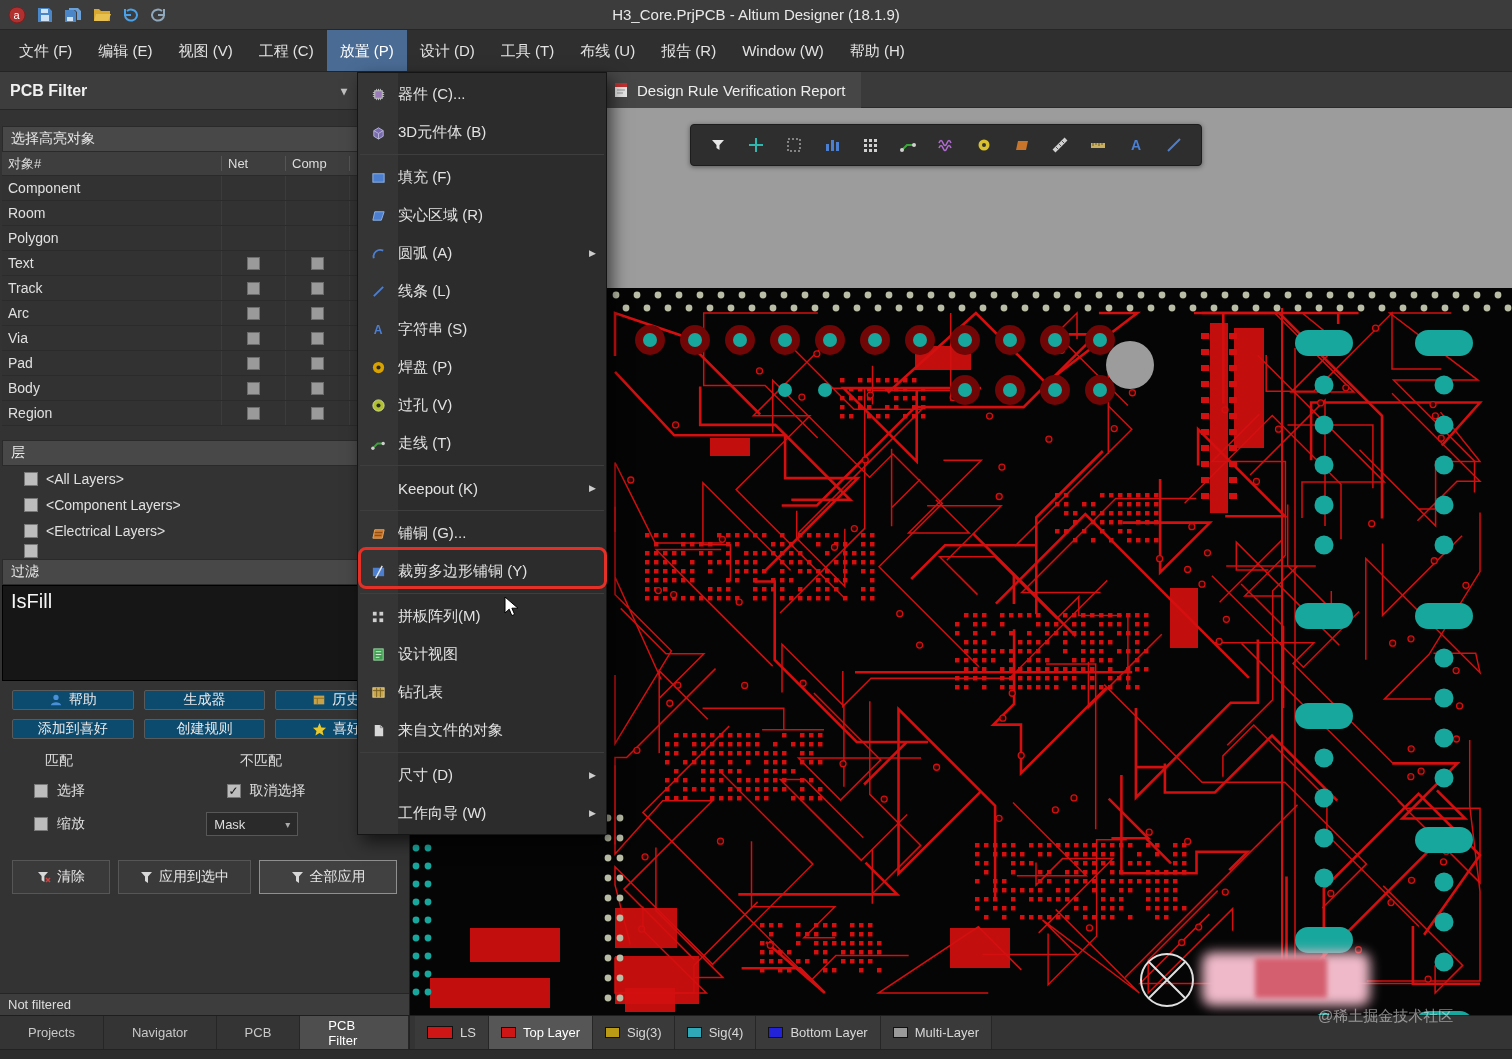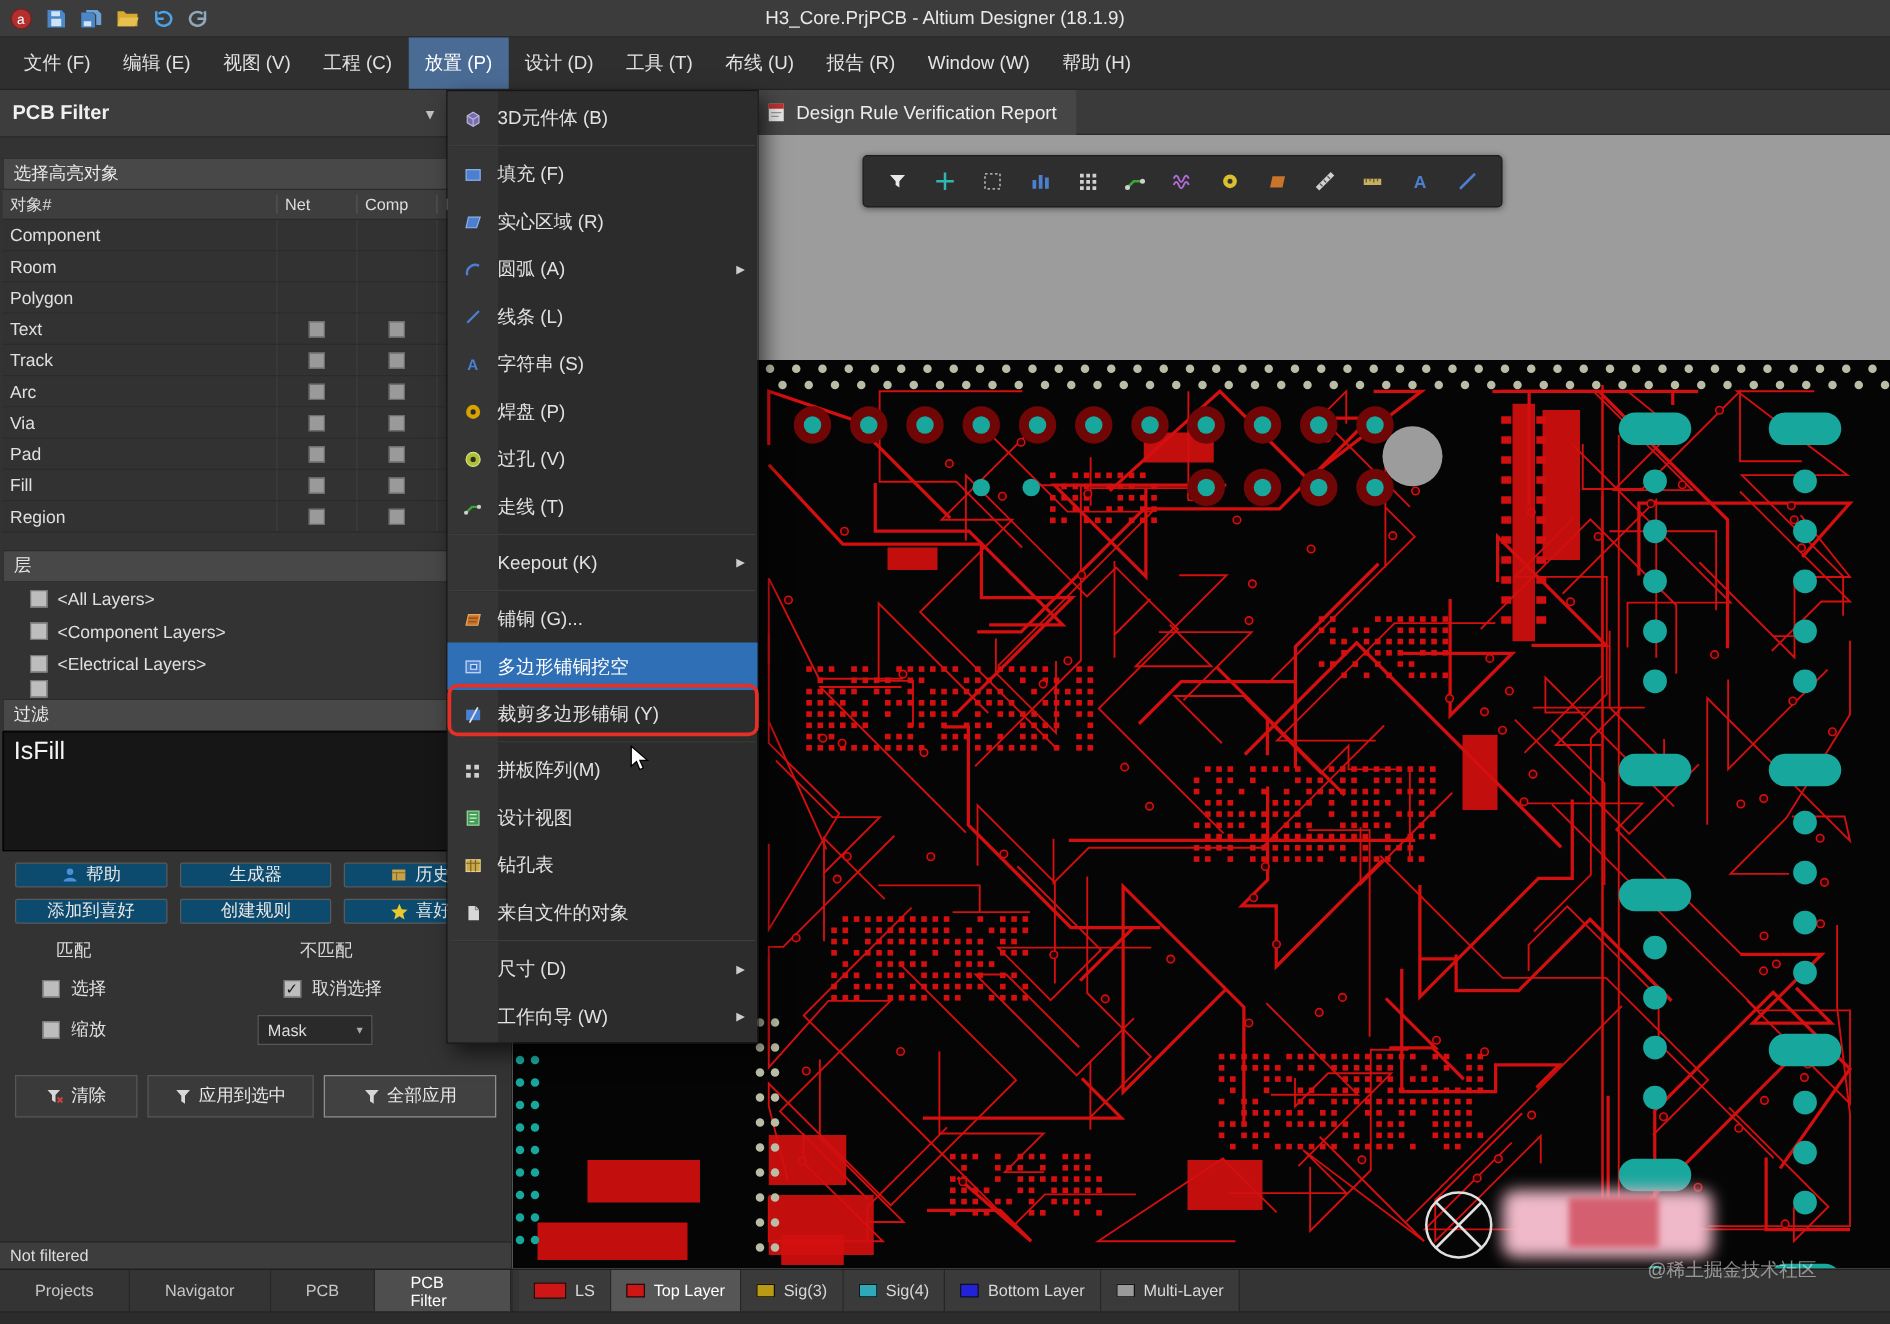"器件 (C)..." div.pm-item { html: none -> <div> <span> <svg> <rect></rect> <path></path> </svg> </span> <span>器件 (C)...</span> </div> }
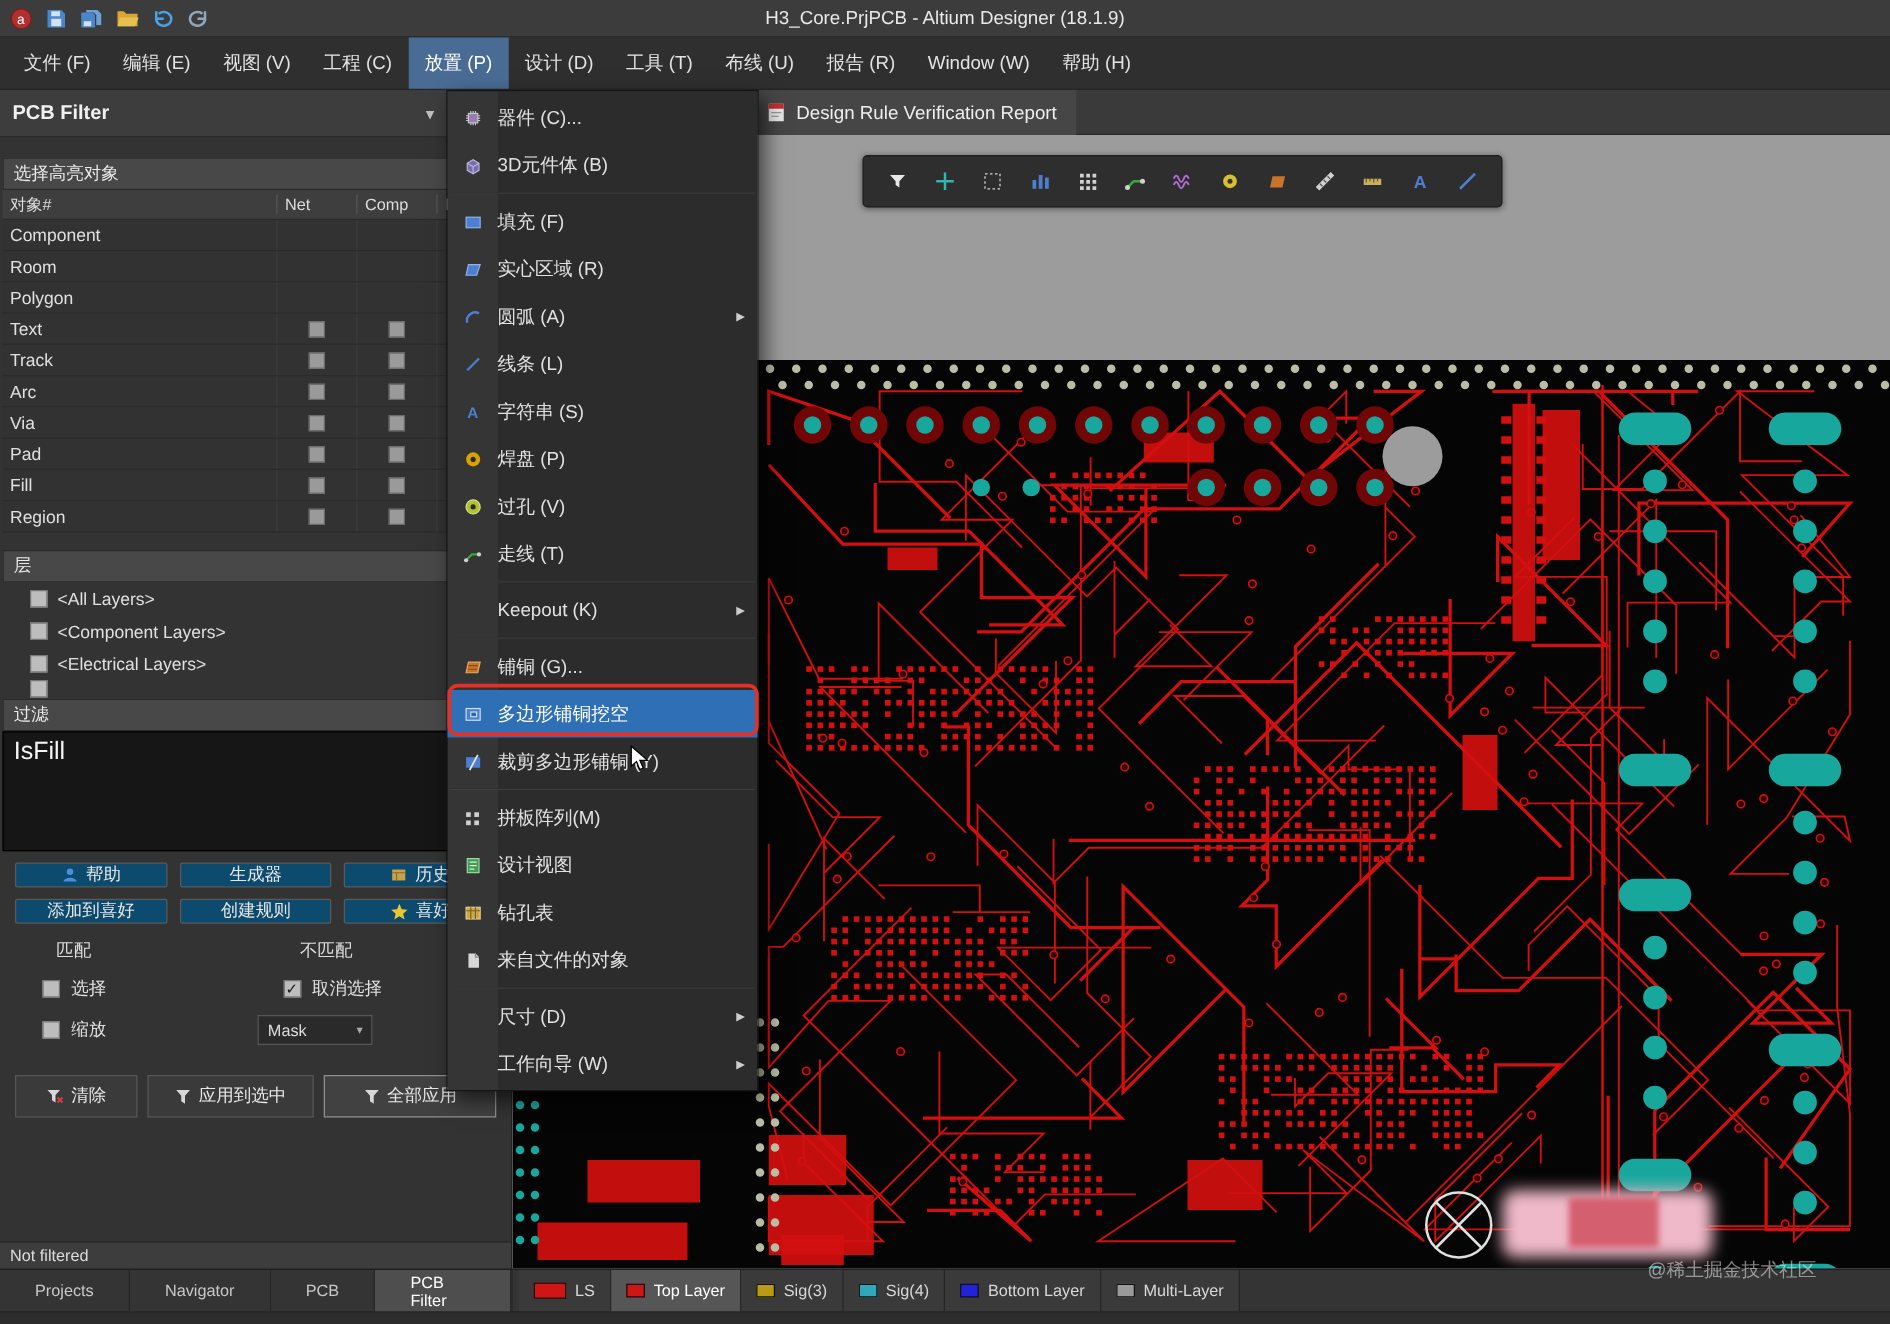"Fill" span.obj-label { text: Fill -> Body }
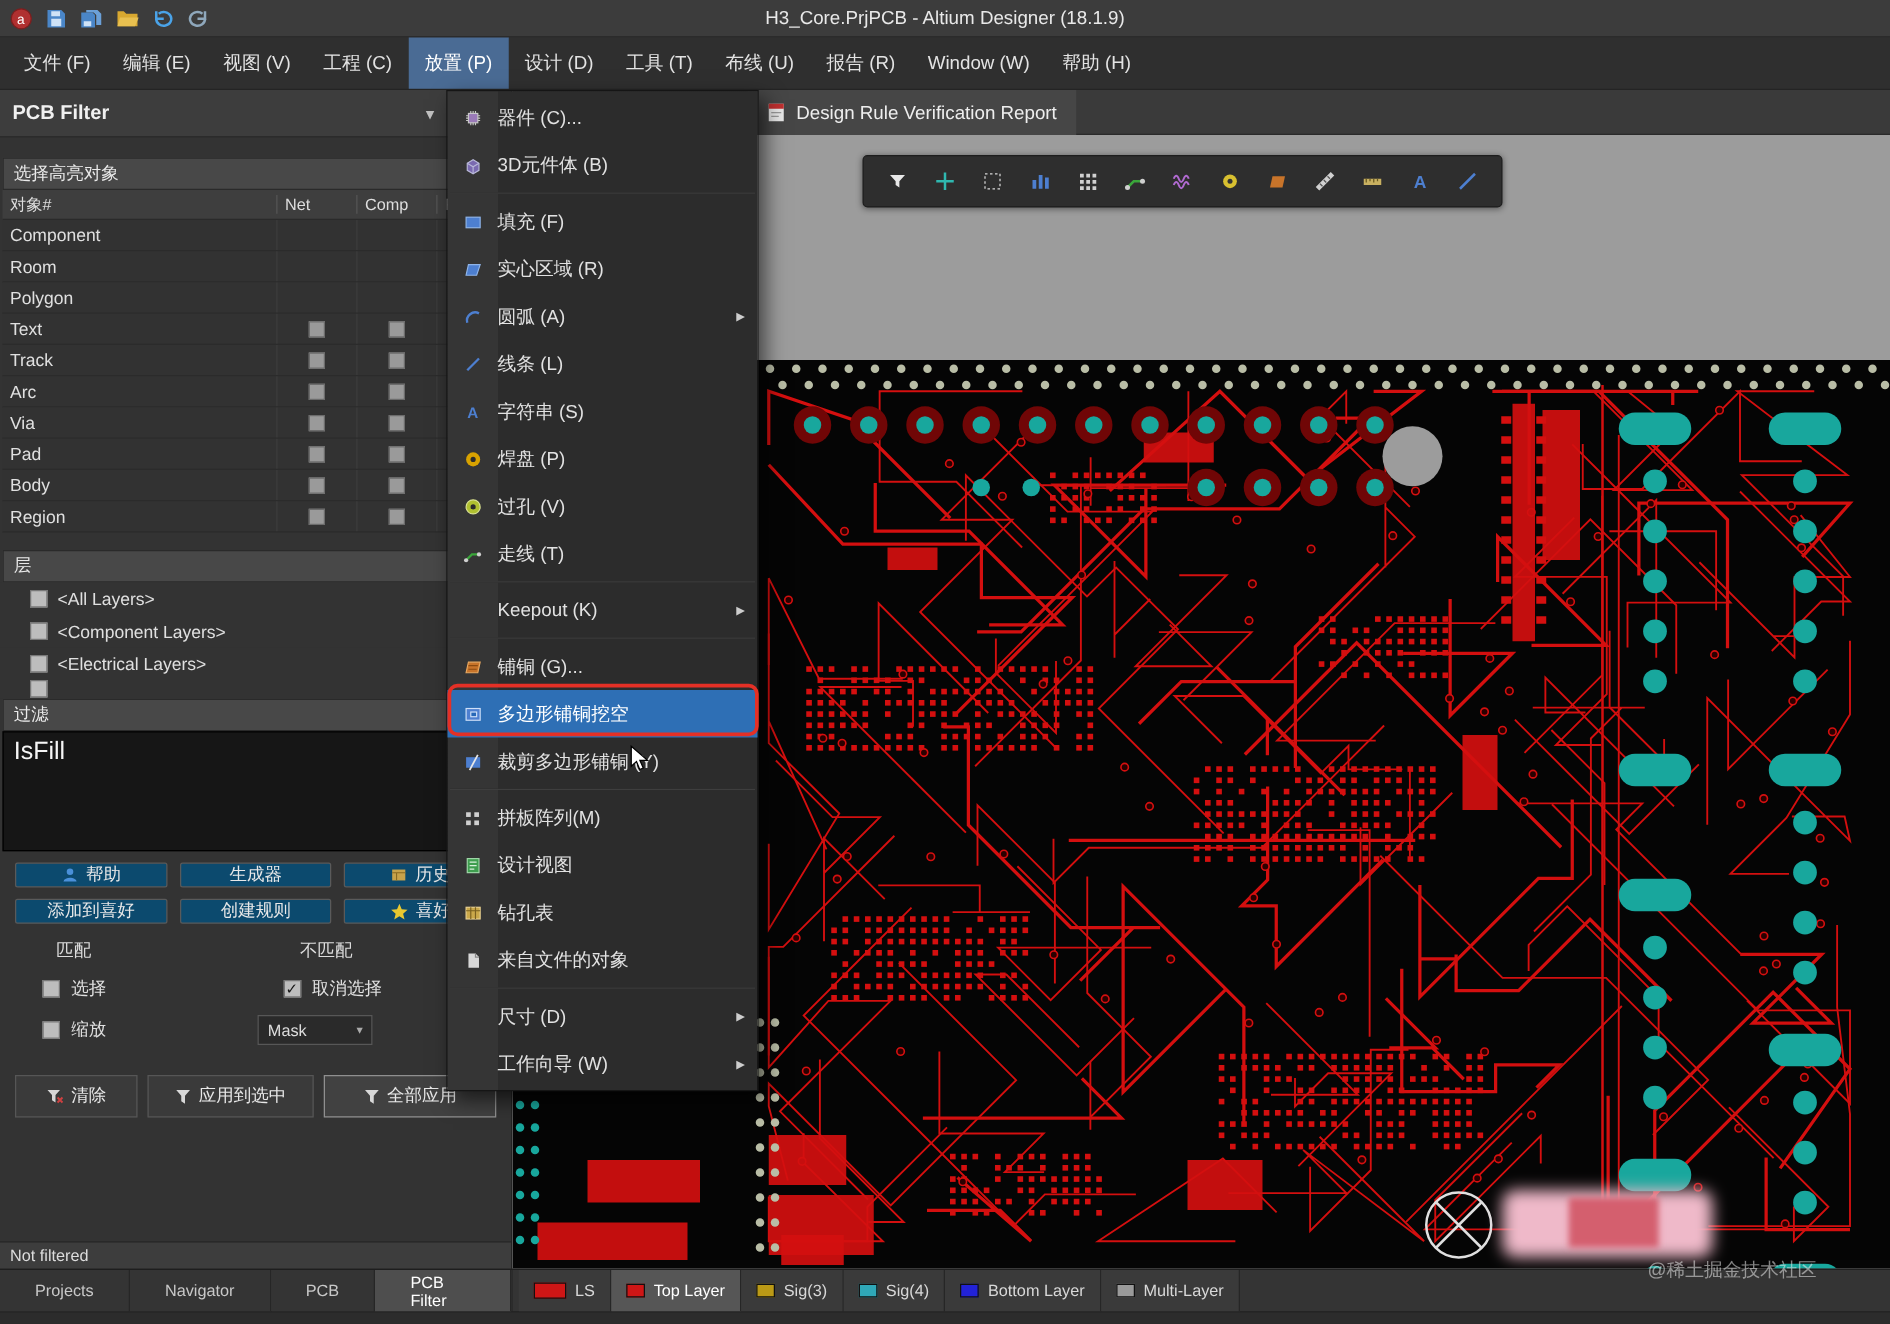"多边形铺铜挖空" div.pm-item { html: <div> <span> <svg> <rect></rect> <rect></rect> </svg> </span> <span>多边形铺铜挖空</span> </div> -> none }
